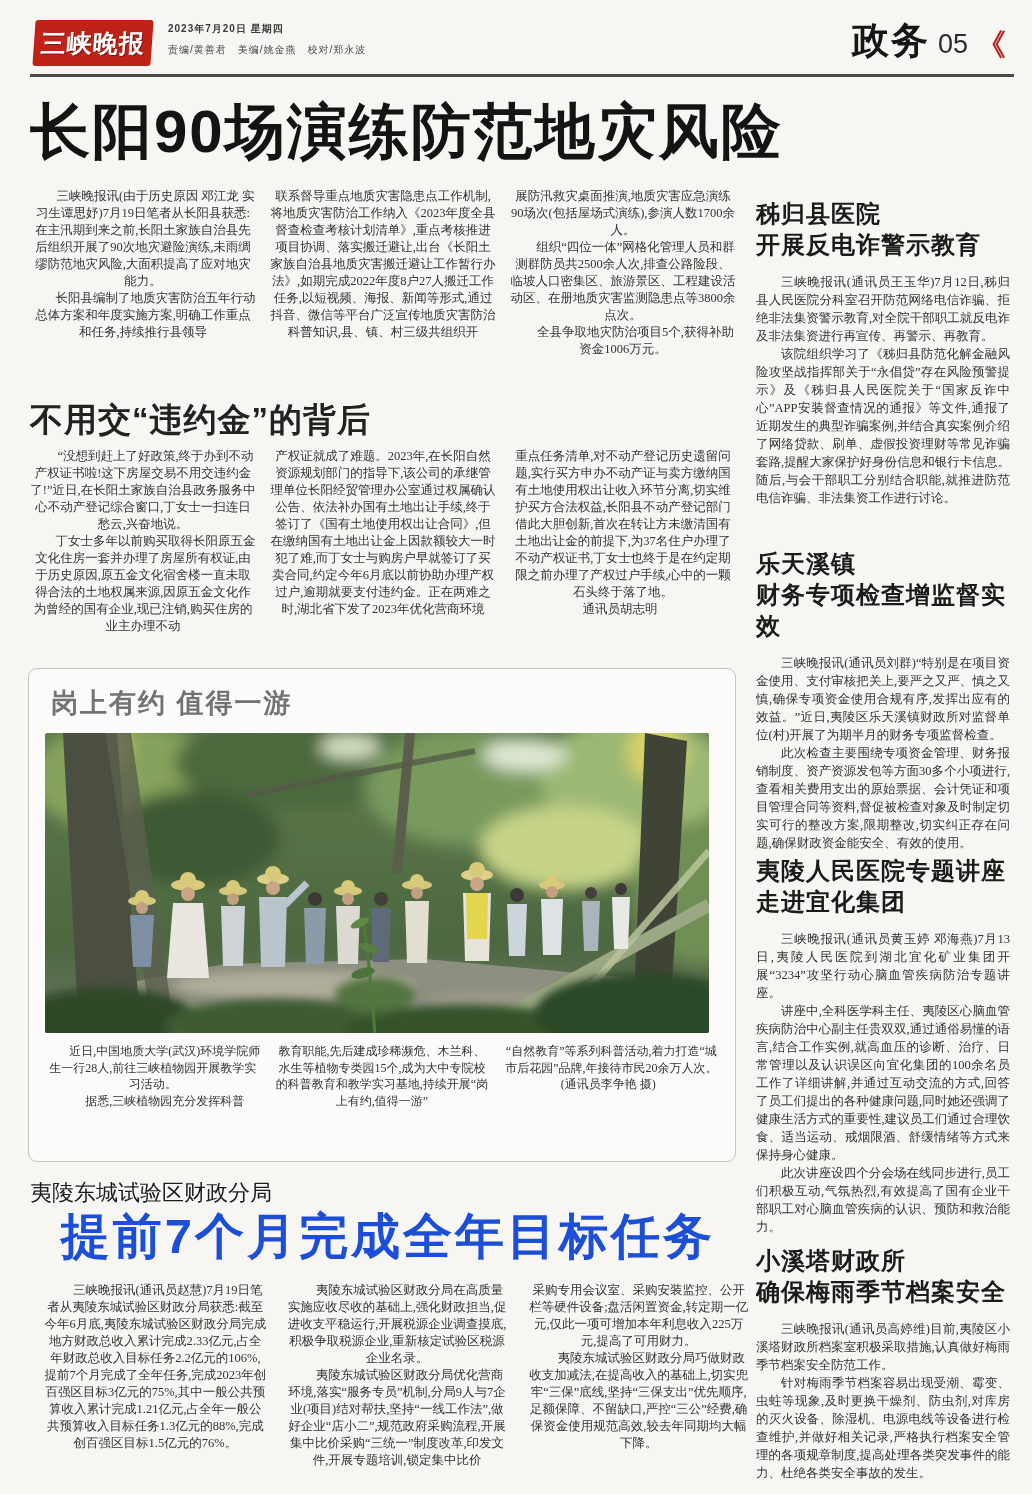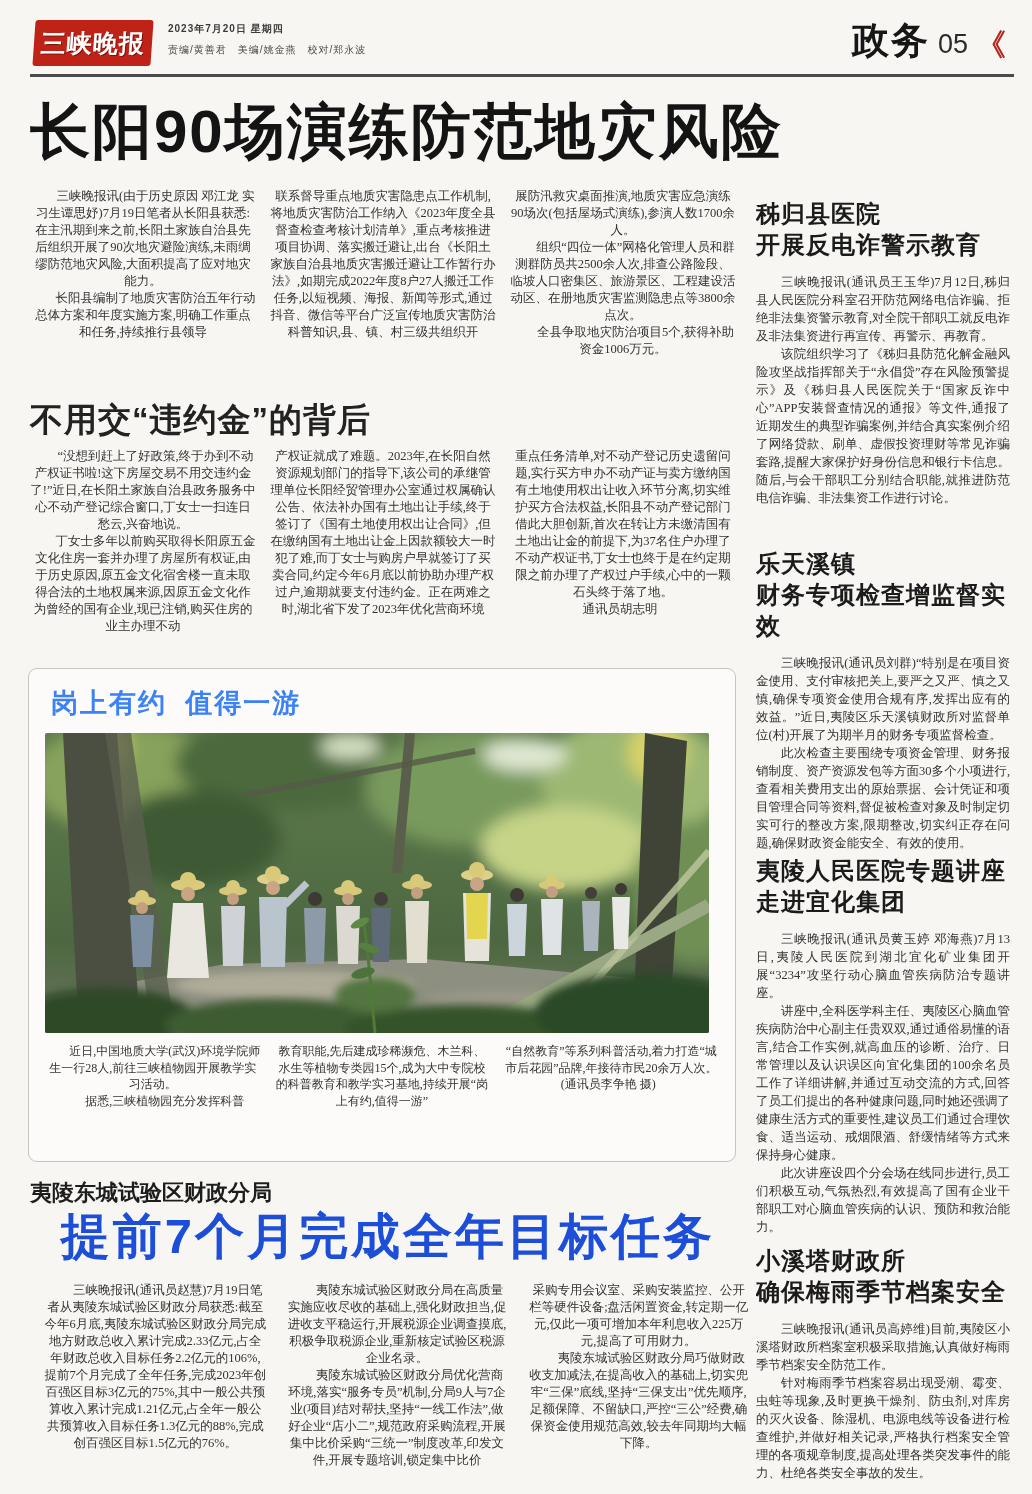"岗上有约 值得一游" .photo-title { color: #3b82f6 -> #737373; font-family: Liberation Mono, monospace -> Liberation Sans, sans-serif }
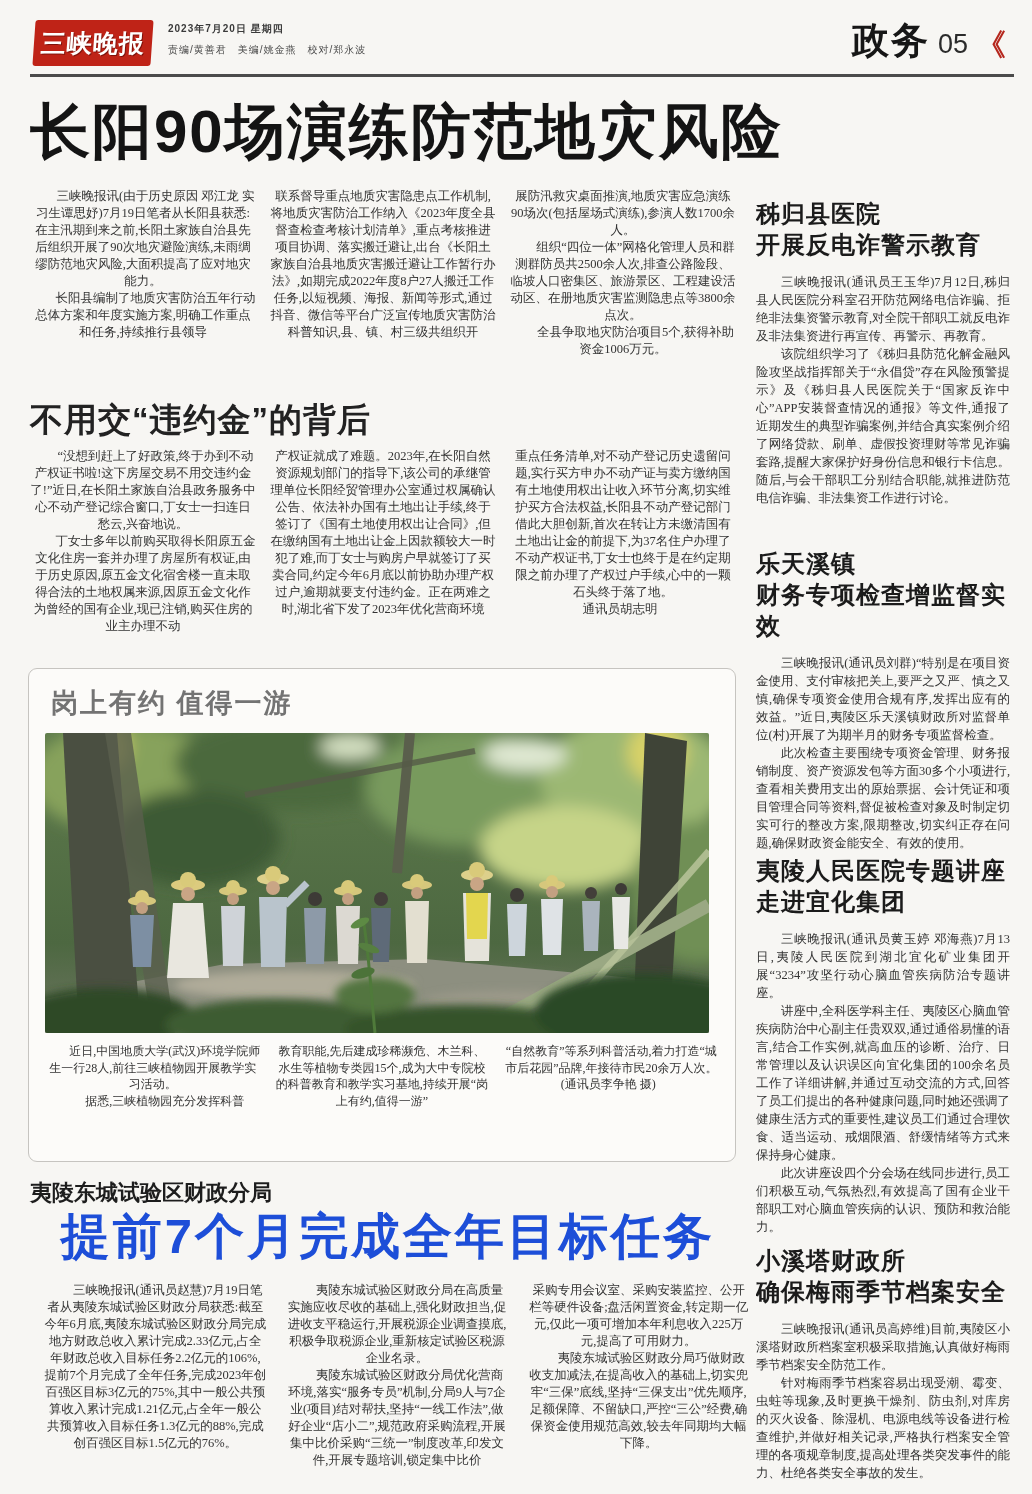"夷陵东城试验区财政分局" .b-kicker { font-weight: 700 -> 400 }
